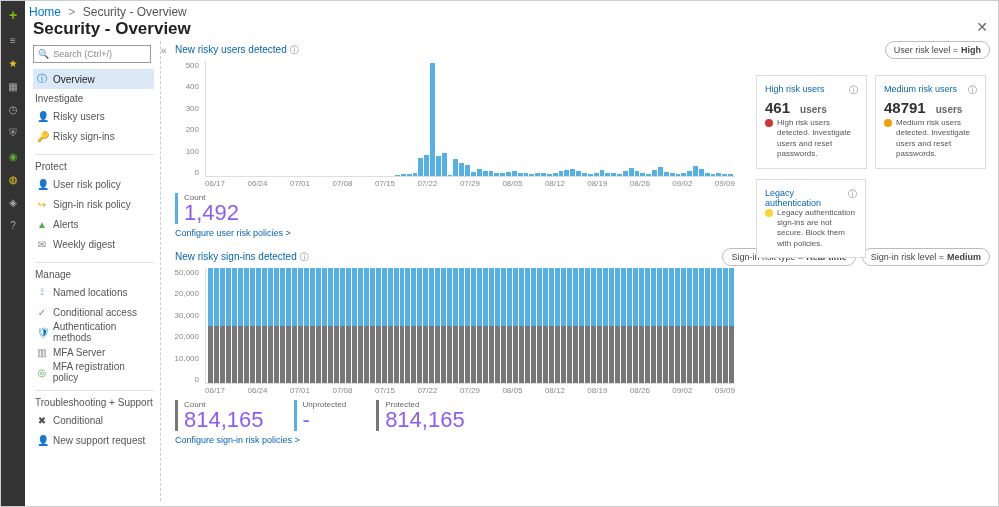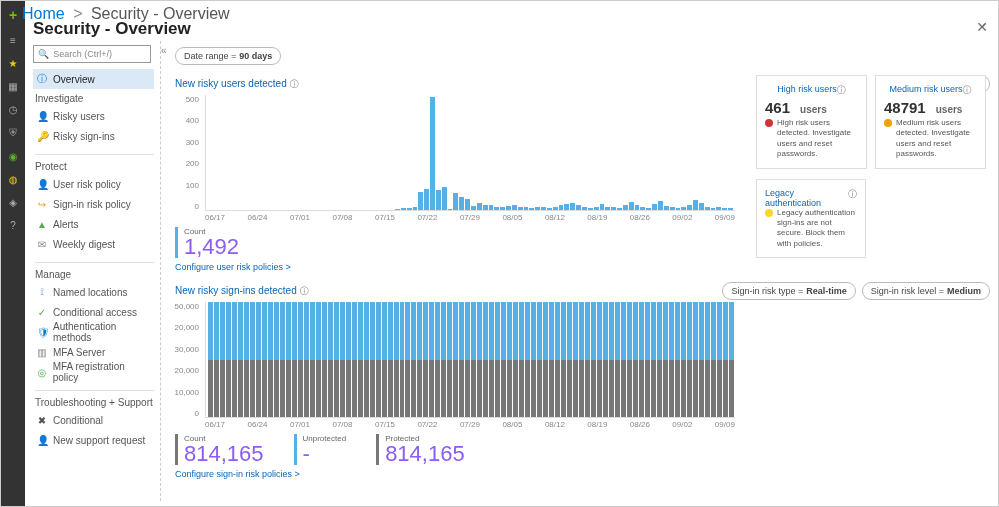"Home > Security - Overview" .crumbs { font-size: 16px -> 12px; left: 21px -> 28px }
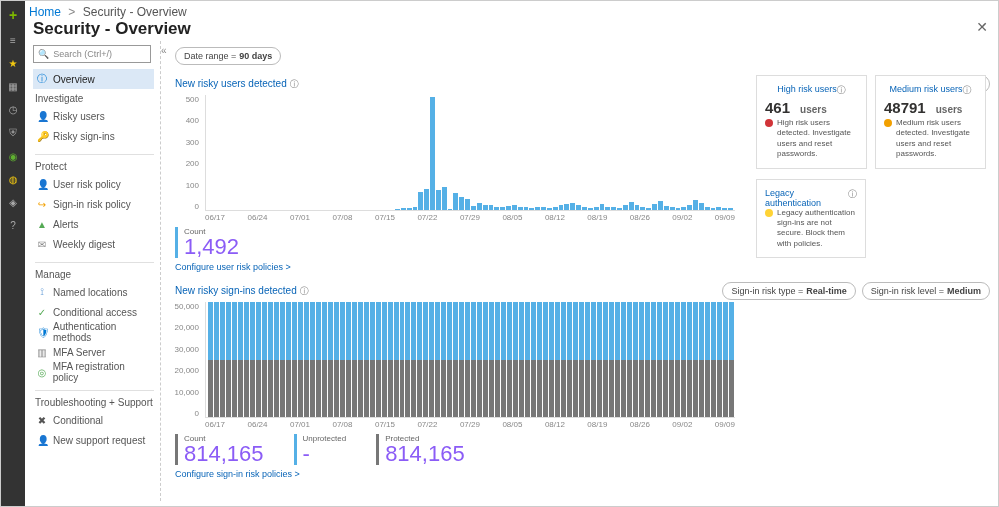"Date range =" div.toprow { html: <div><span> <span>Date range =</span> <b>90 days</b> </span></div> -> none }
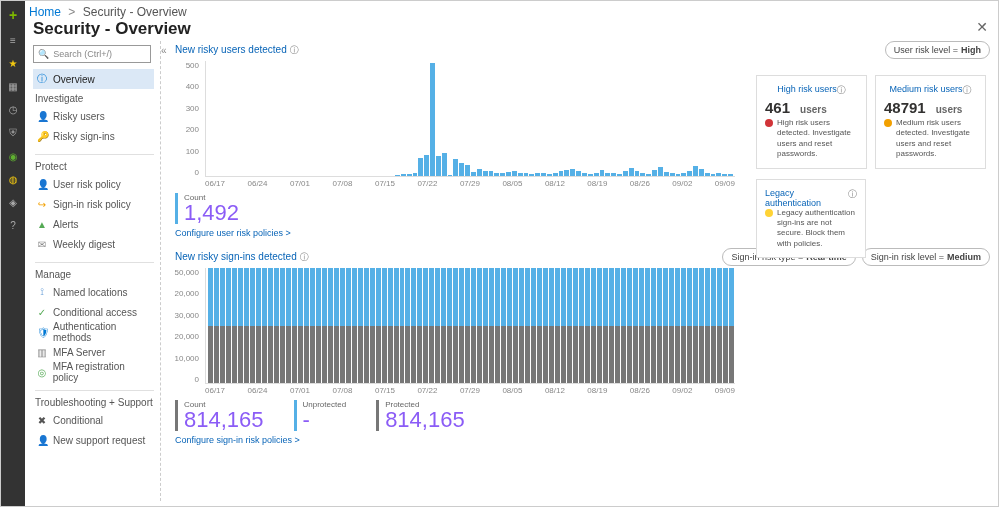"High risk users" .card .ct { justify-content: center -> space-between }
